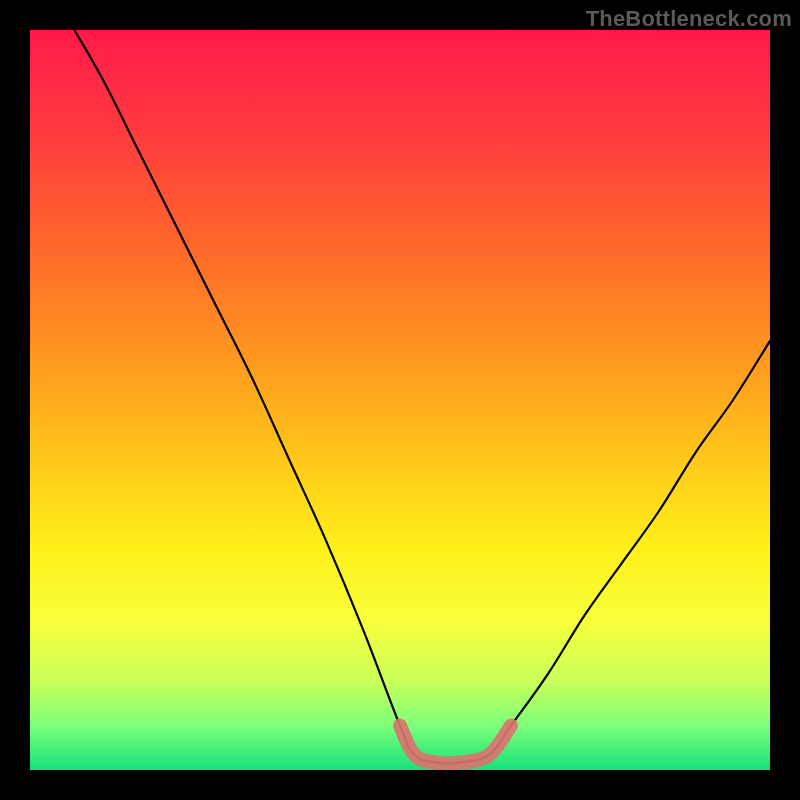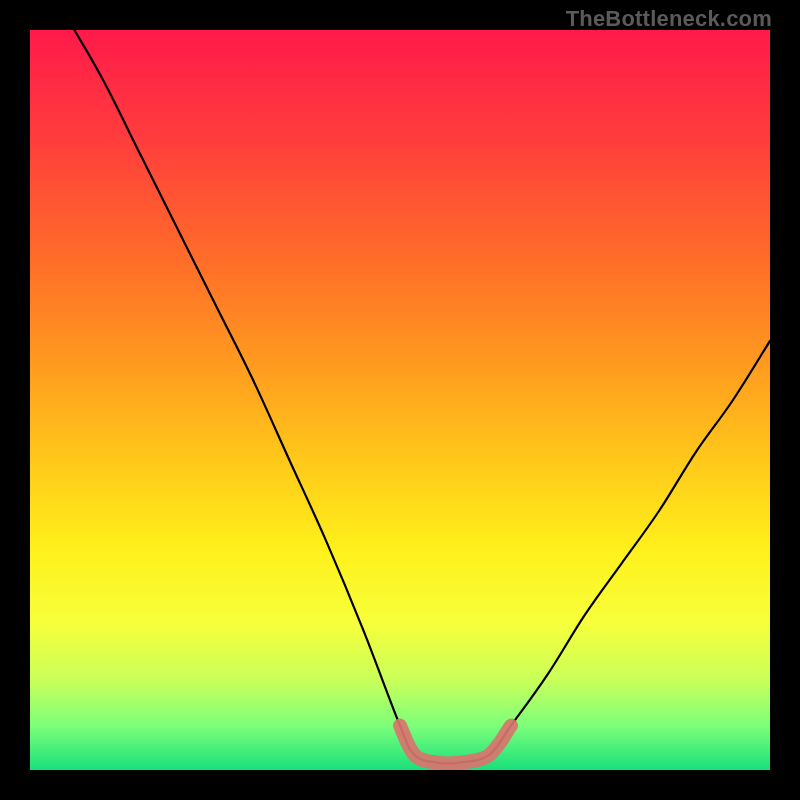"TheBottleneck.com" .watermark { right: 28px -> 8px }
